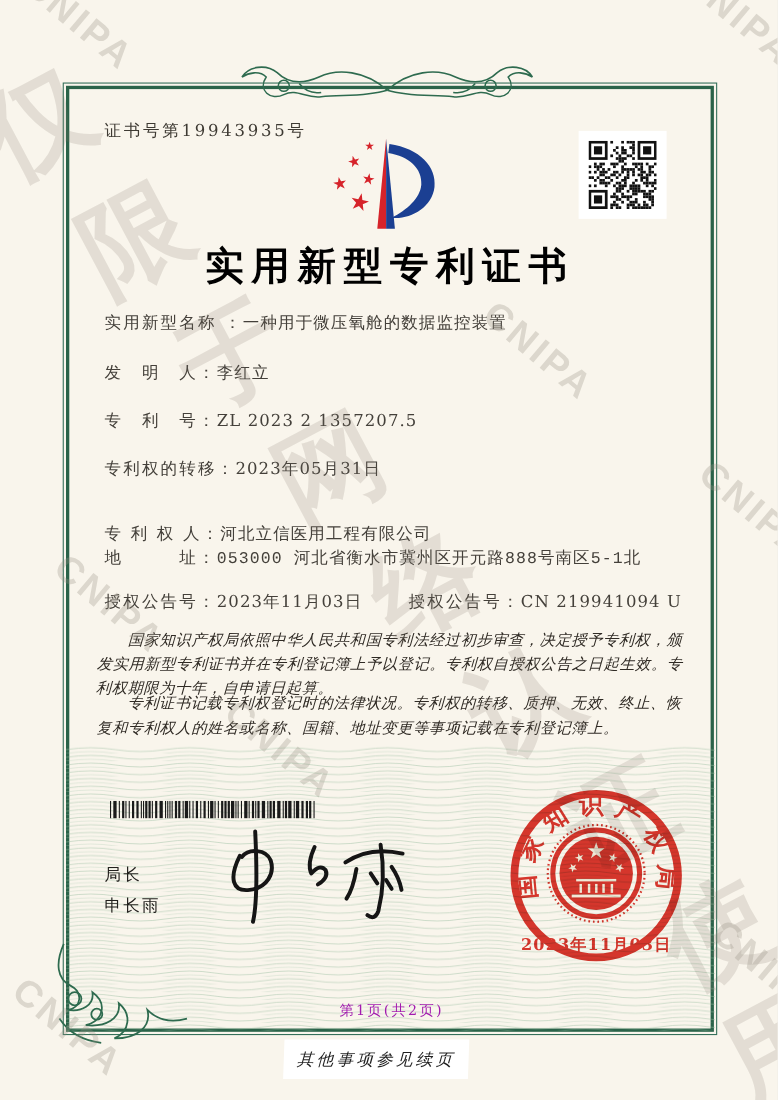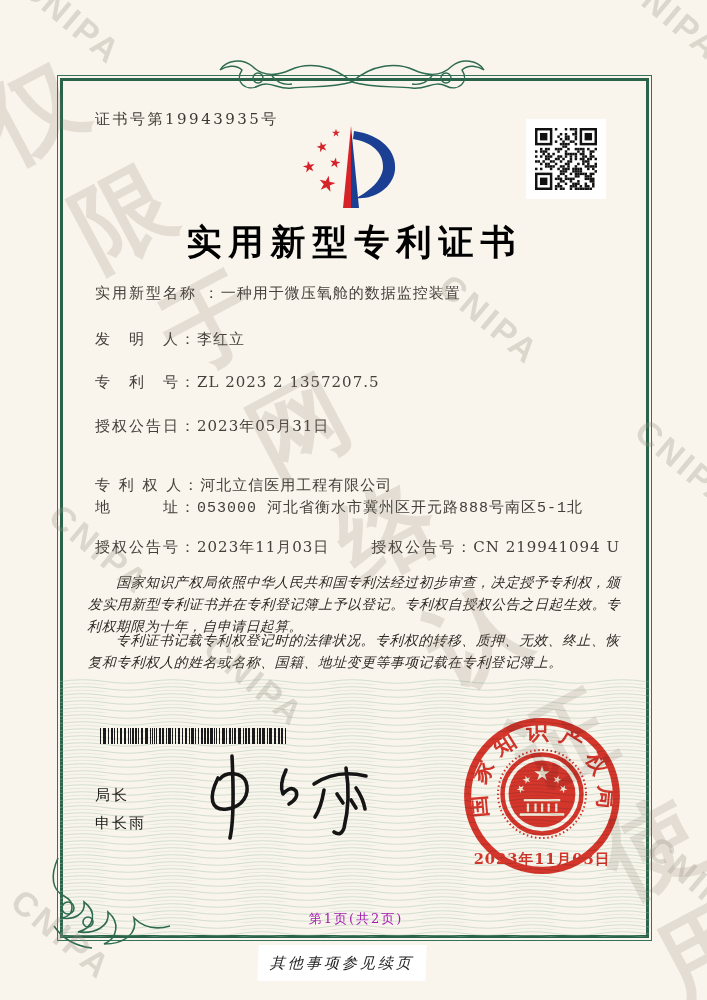"授权公告日：" span.flabel { text: 授权公告日 -> 专利权的转移 }
